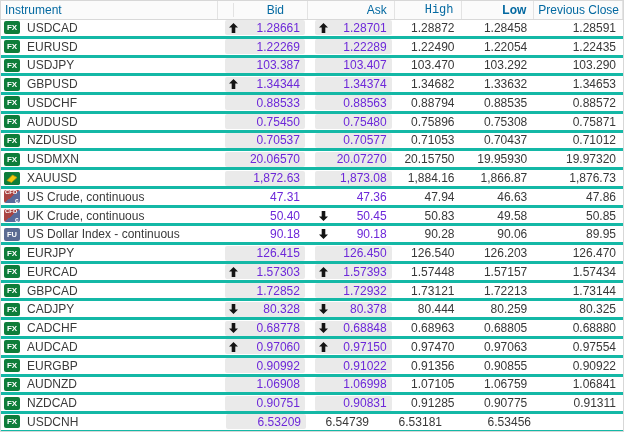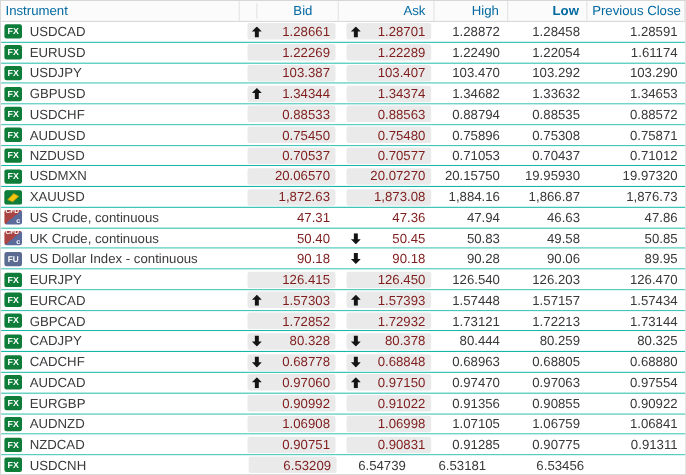"High" .c-high { font-family: none -> Liberation Mono, monospace }
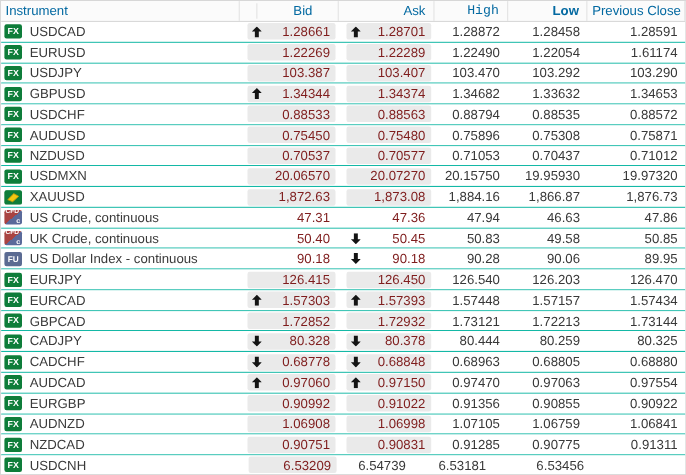"FX" .row { border-bottom: 1px solid #14b8a6 -> 3px solid #14b8a6 }
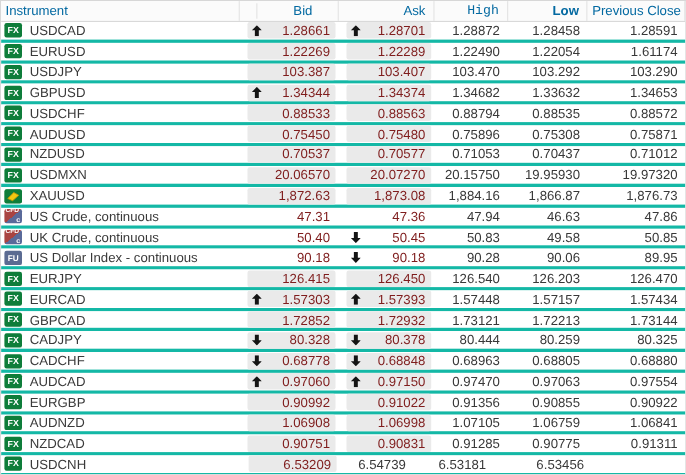"1.28661" .pval { color: #7f1d1d -> #6d28d9 }
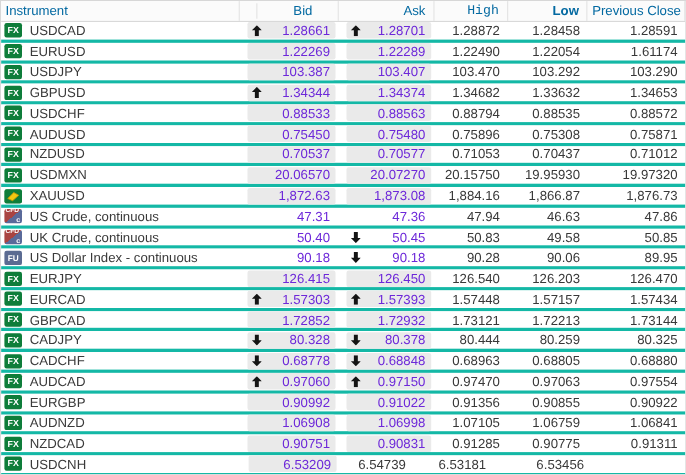"1.61174" div.cell { text: 1.61174 -> 1.22435 }
